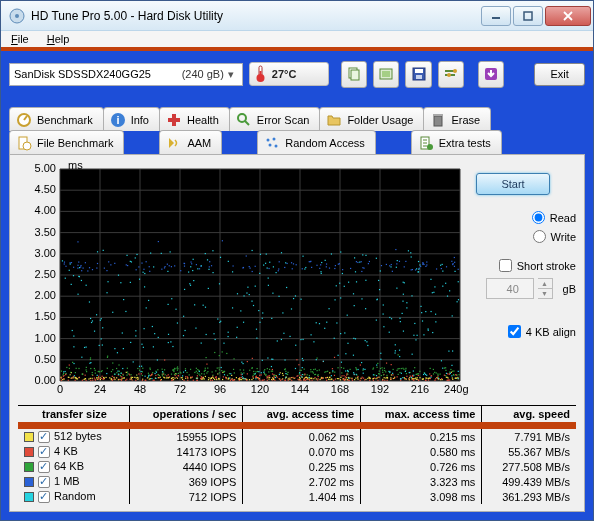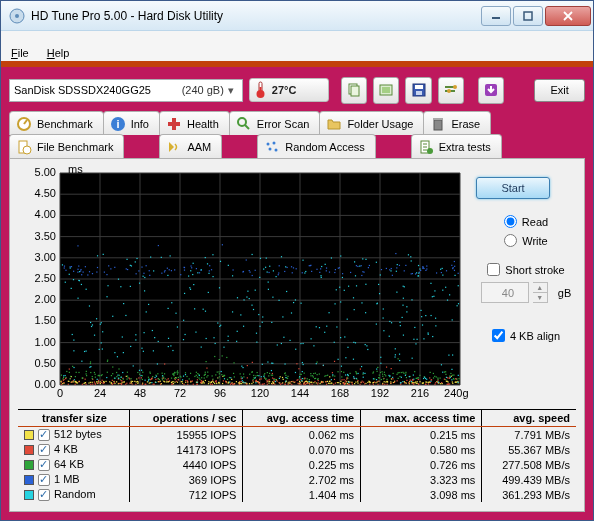"File" .menubar { align-items: flex-end -> flex-start; border-bottom: 6px solid #c2410c -> 4px solid #c2410c; height: 36px -> 20px }
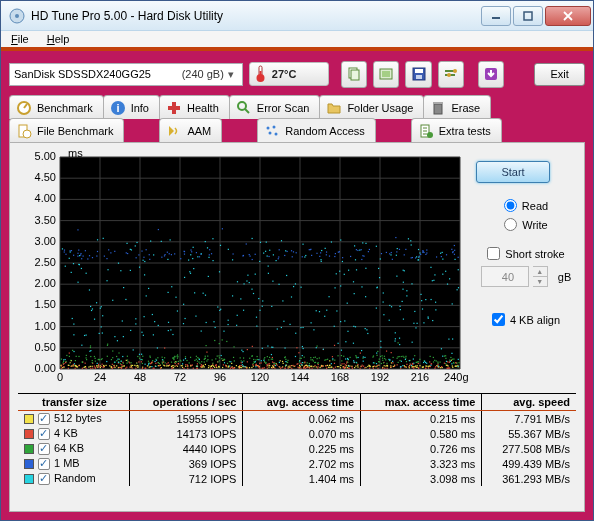"SanDisk SDSSDX240GG25" .client { background: #be185d -> #1d4ed8 }
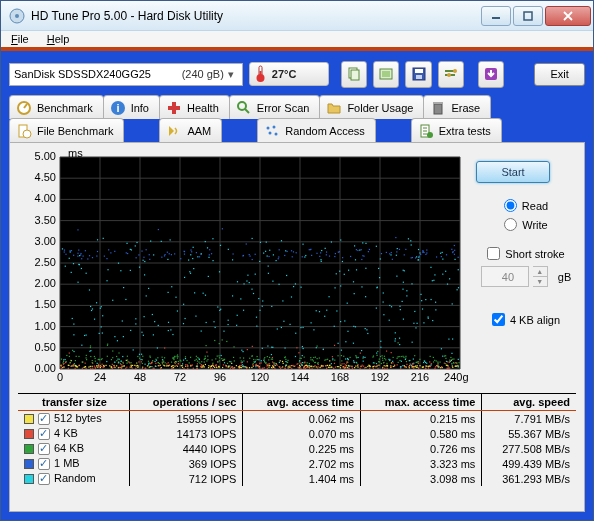"Benchmark" .tabrow { margin-top: none -> 12px }
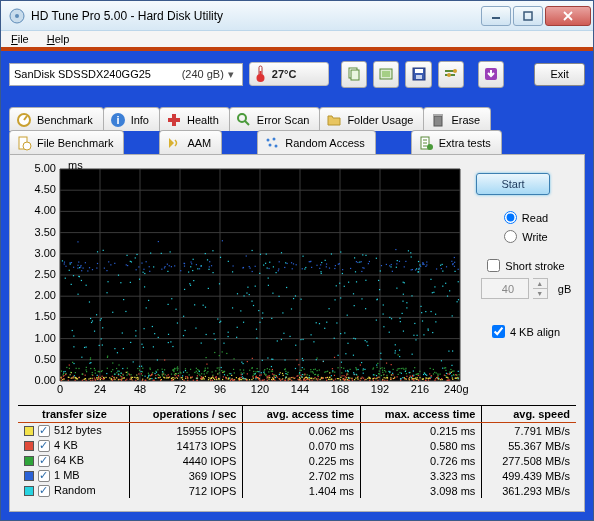"Start" .side { align-items: center -> flex-end }
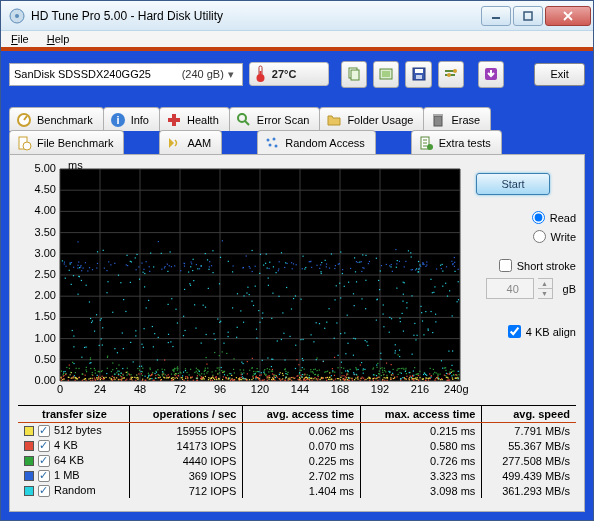"transfer size" .results th { border-bottom: 1px solid #c2410c -> 7px solid #c2410c }
